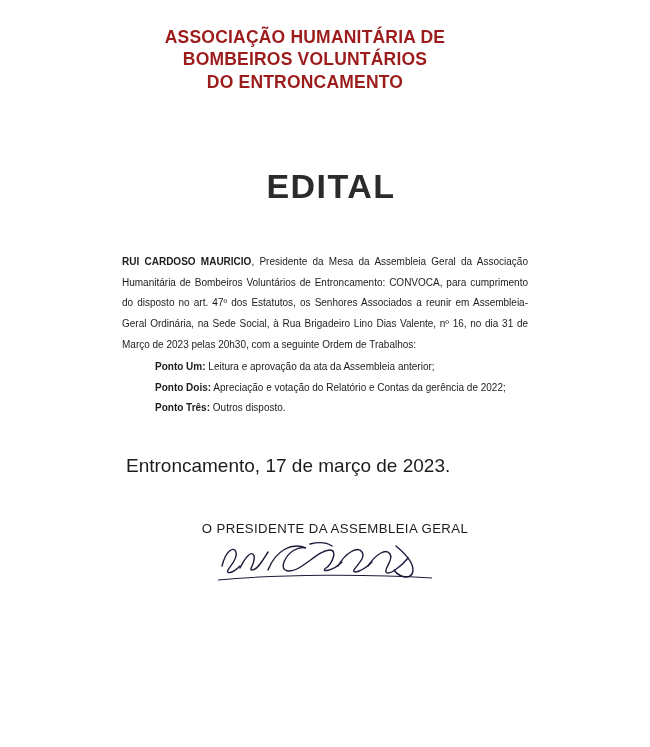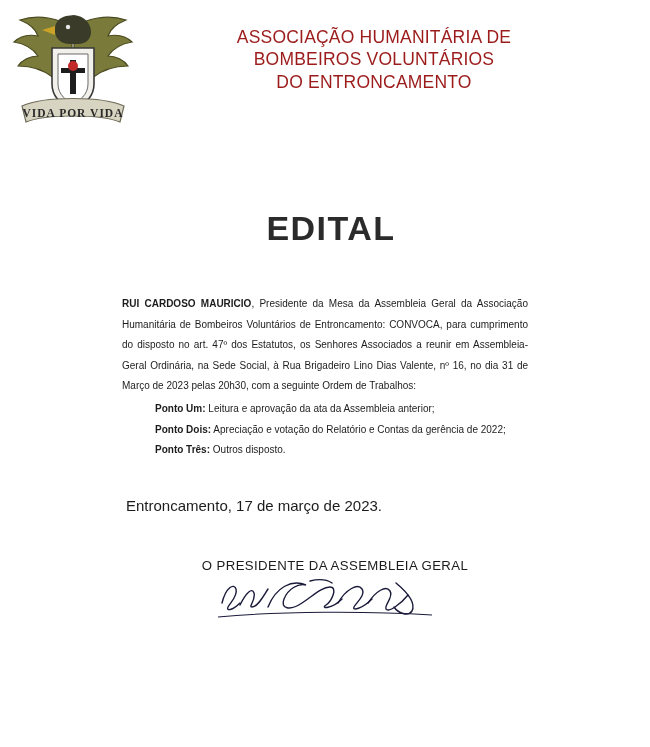"ASSOCIAÇÃO HUMANITÁRIA DE" .org-title { font-weight: normal -> bold }
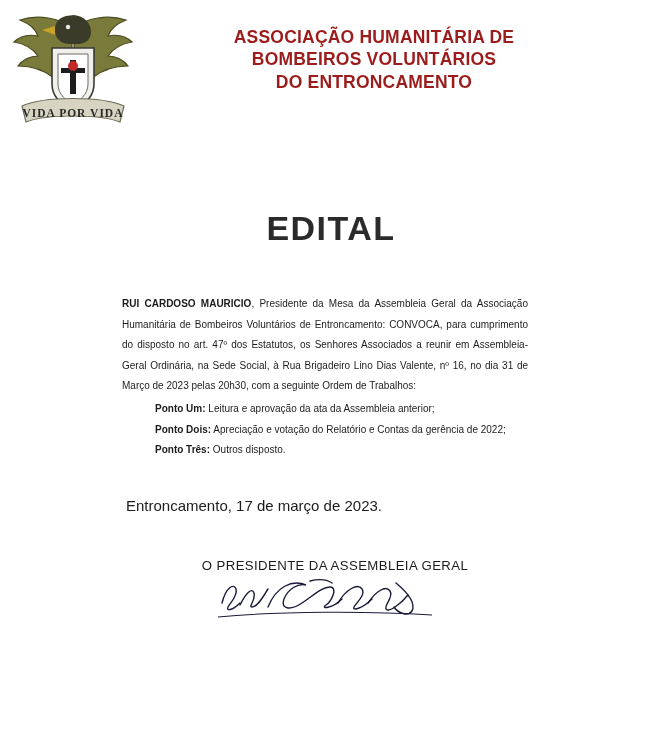"VIDA POR VIDA" div.crest { html: <div> <svg> <path></path> <path></path> <path></path> <path></path> <circle></circle> <path></path> <path></path> <rect></rect> <rect></rect> <circle></circle> <path></path> <text>VIDA POR VIDA</text> </svg> </div> -> none }
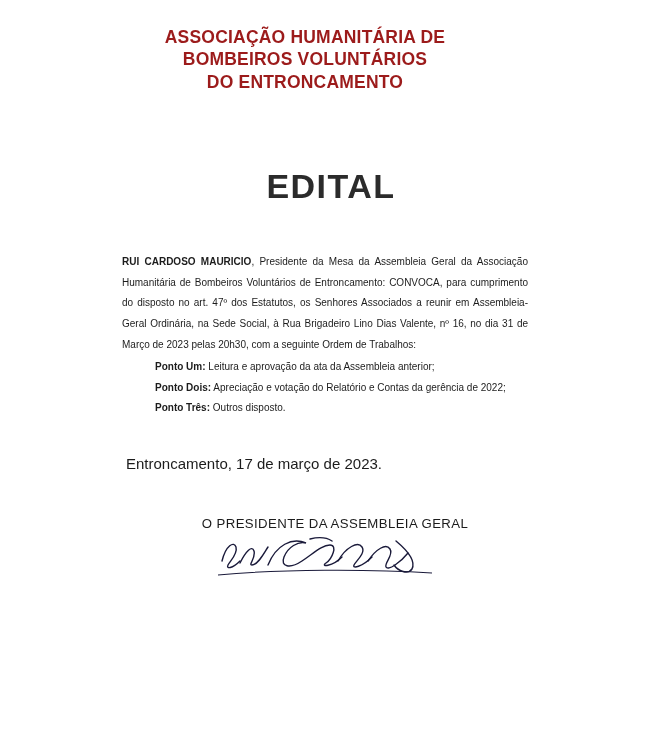"Entroncamento, 17 de março de" .place-date { font-size: 15px -> 19px }
